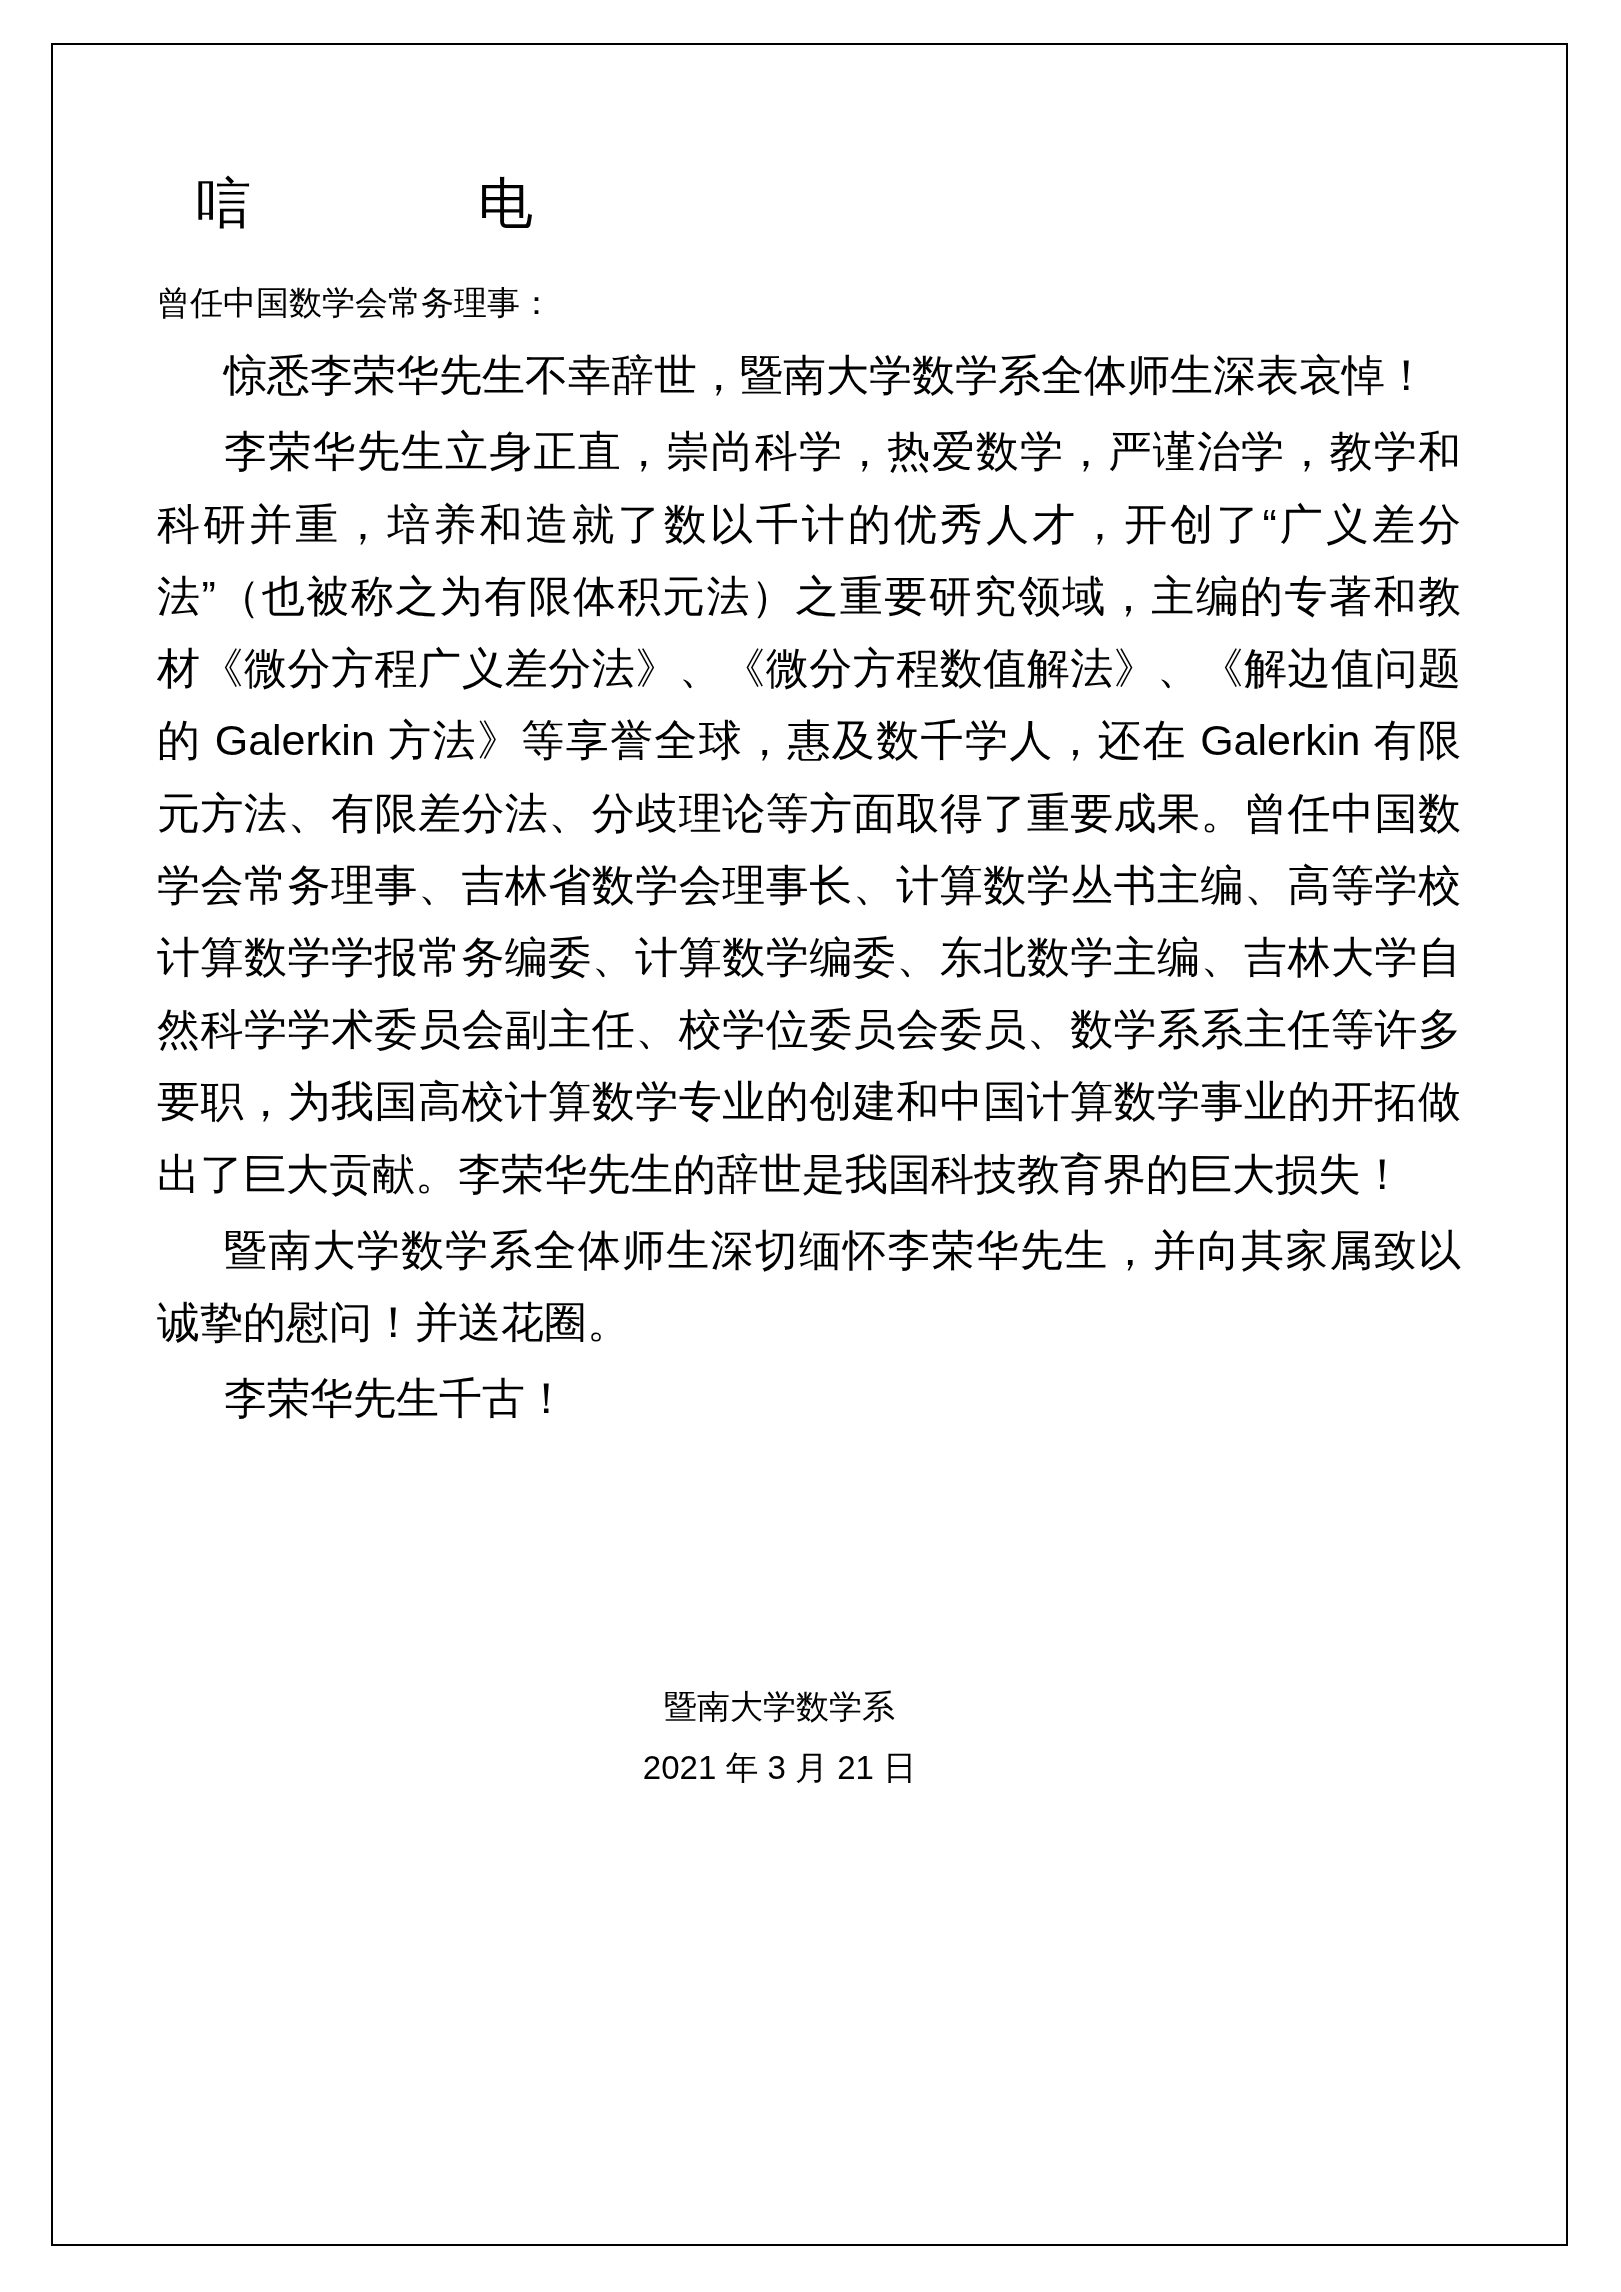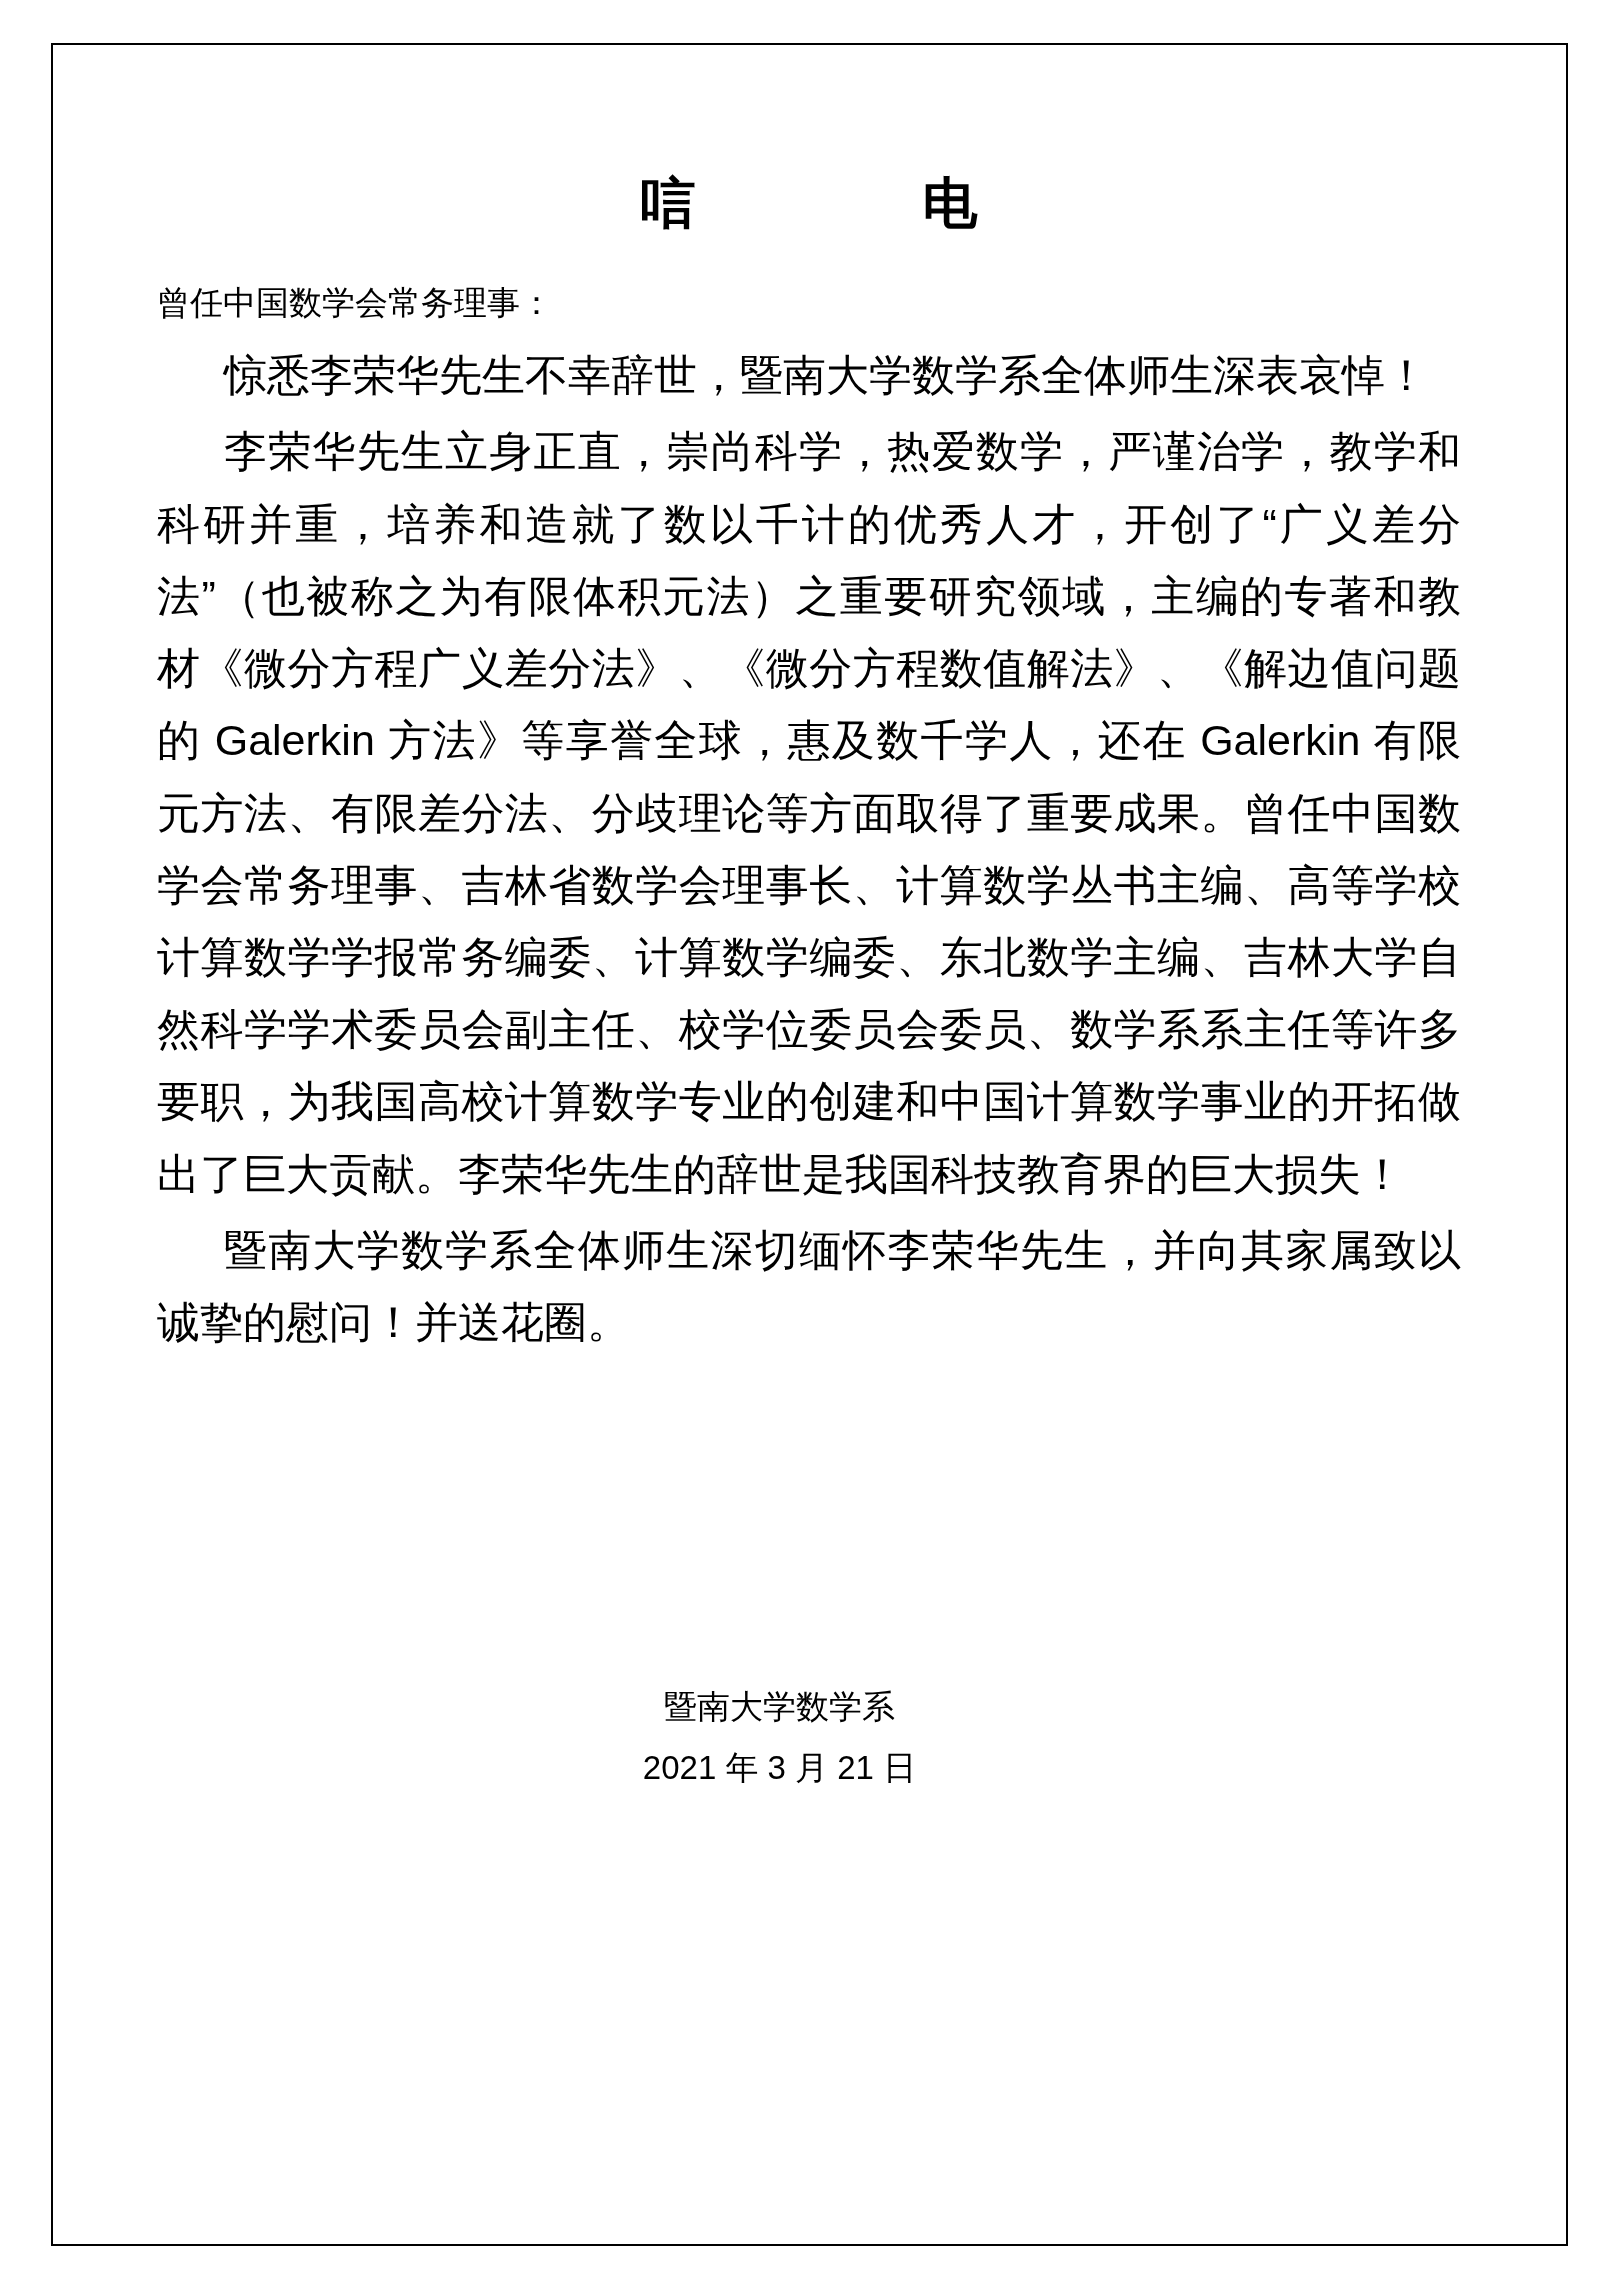"唁 电" .doc-title { font-weight: bold -> normal; text-align: center -> none }
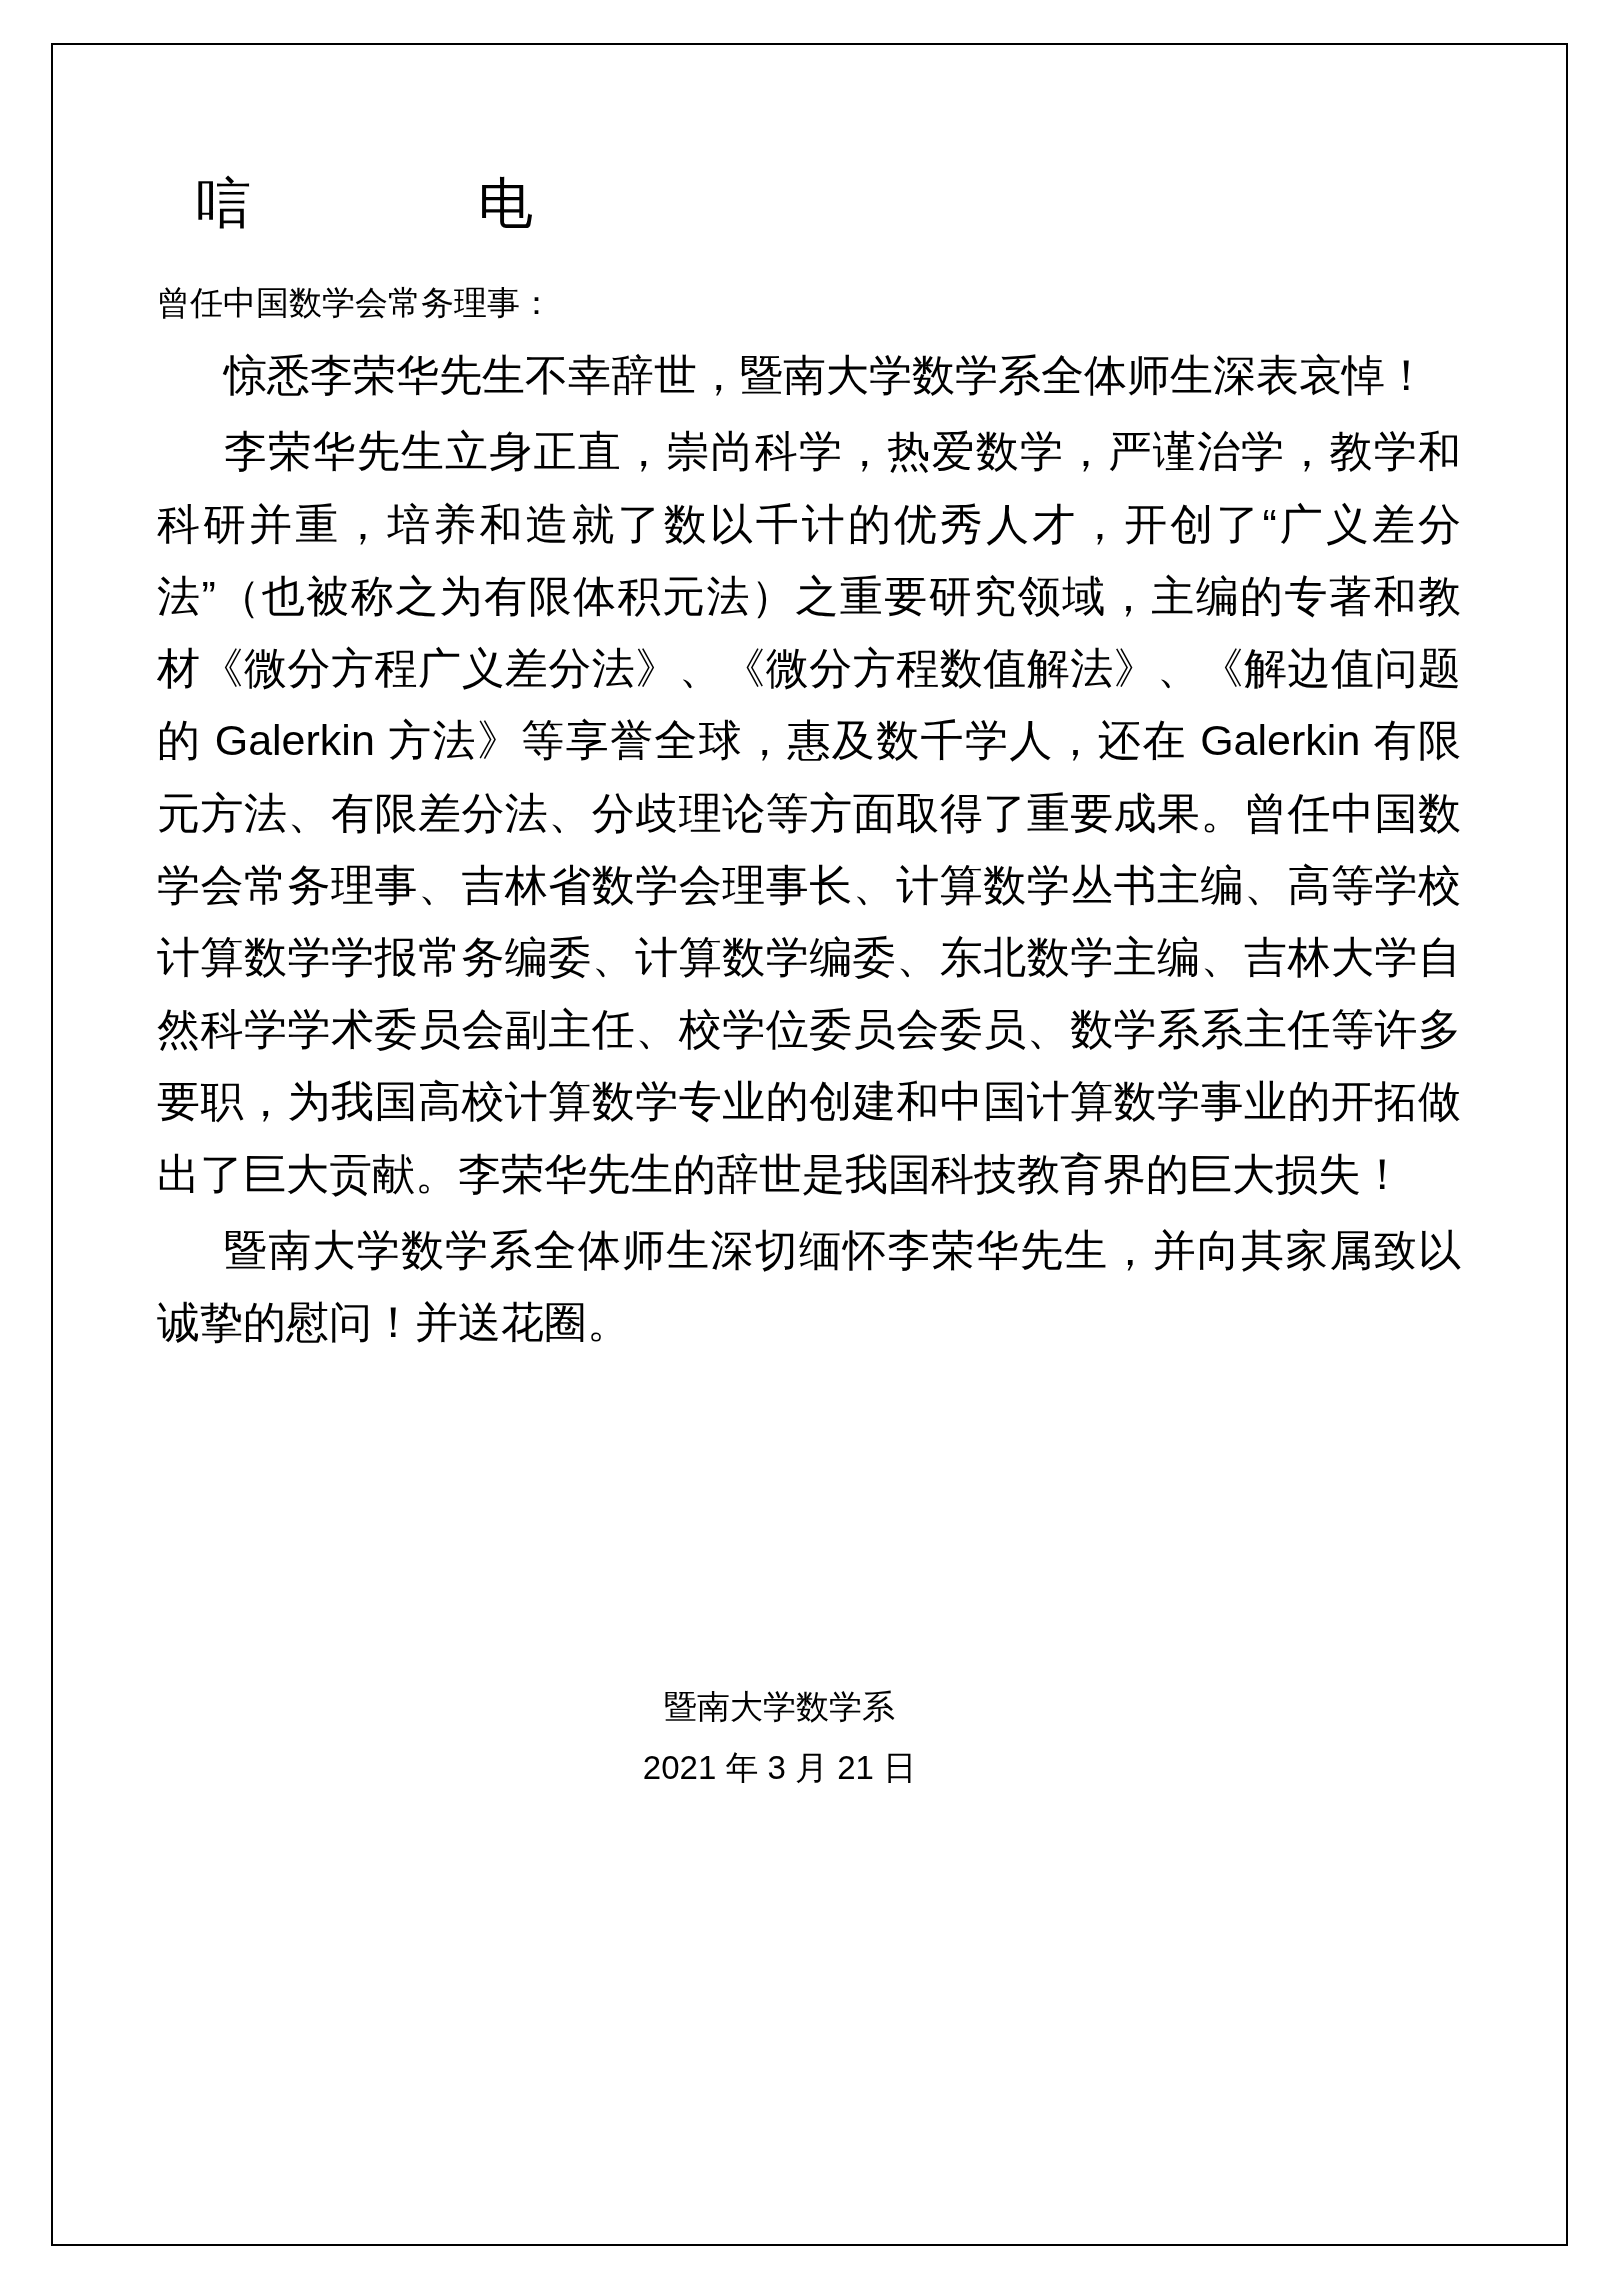"李荣华先生千古！" p.para { html: none -> <p>李荣华先生千古！</p> }
